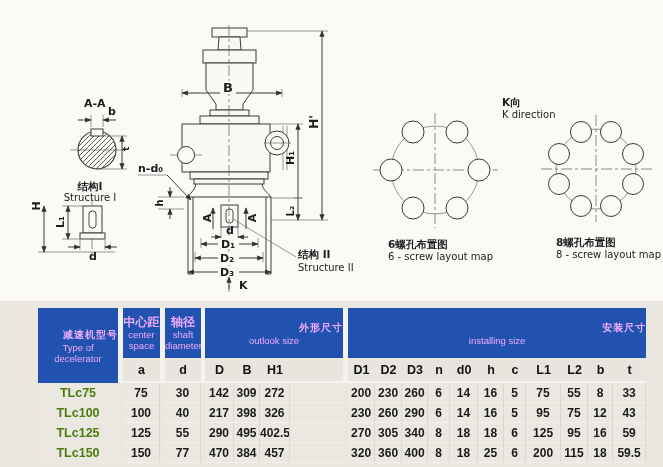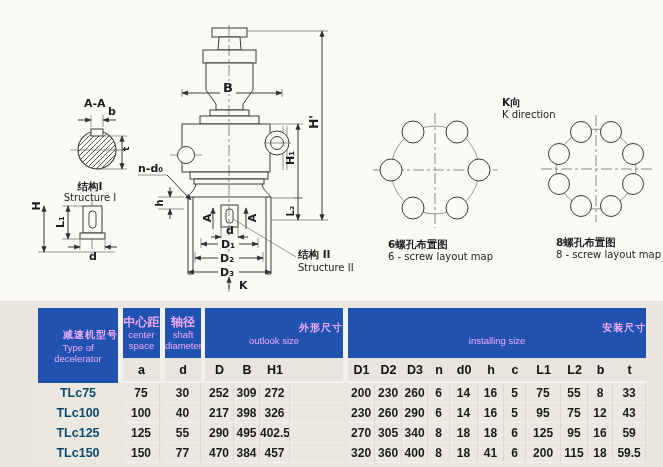"TLc75" .model { color: #0c4a6e -> #4d7c0f }
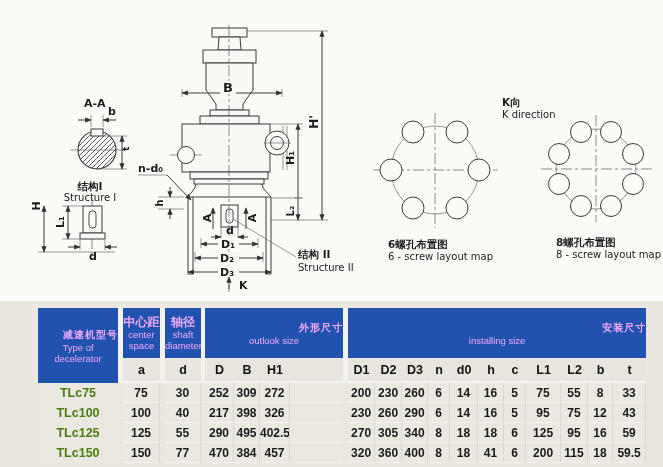"252" td.dcell { text: 252 -> 142 }
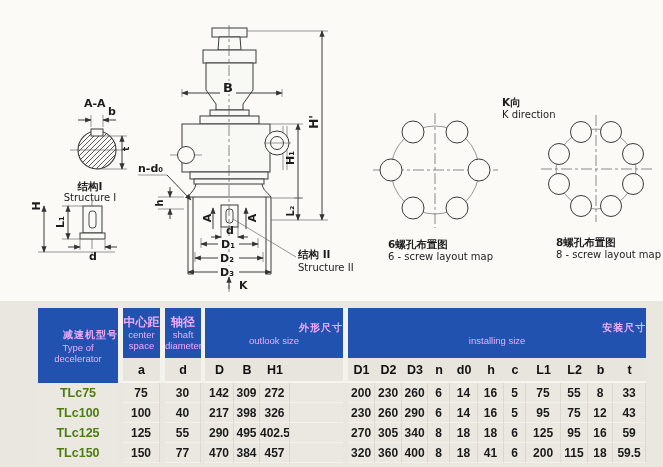"41" td.dcell { text: 41 -> 25 }
